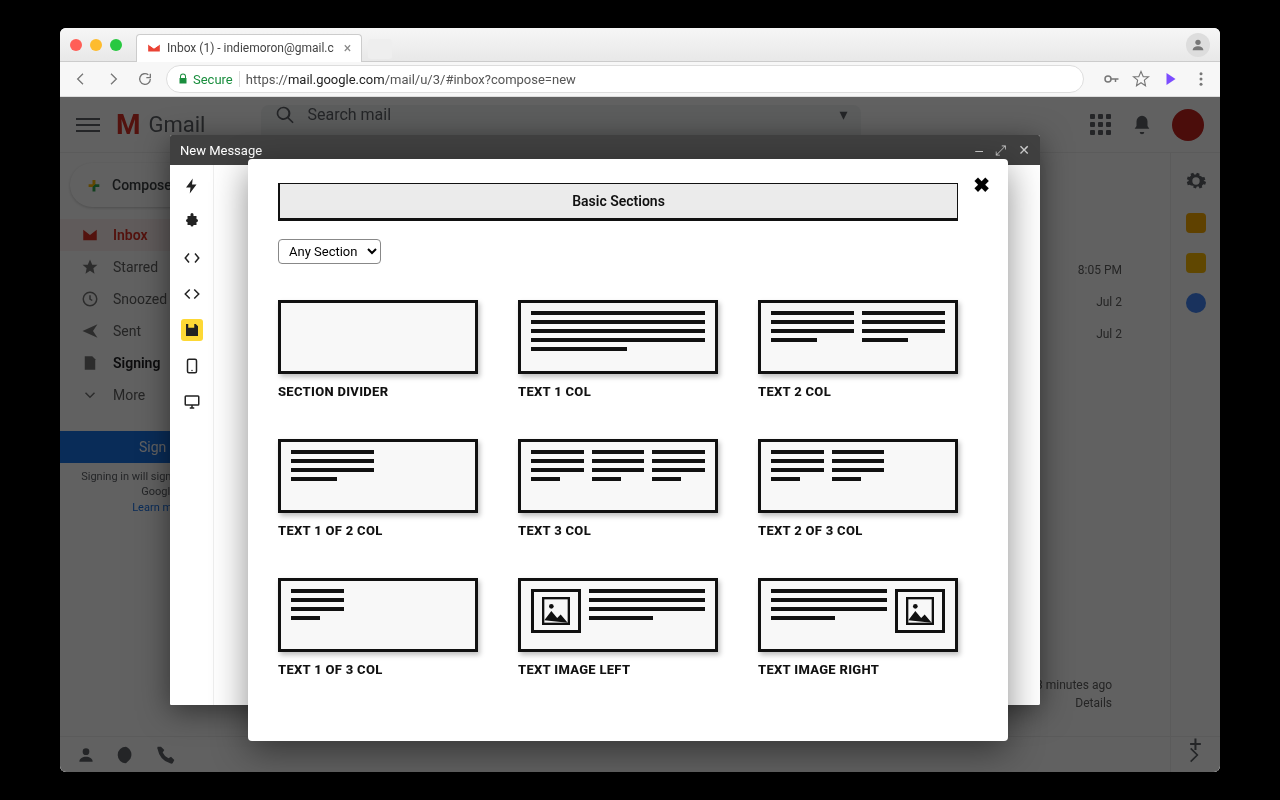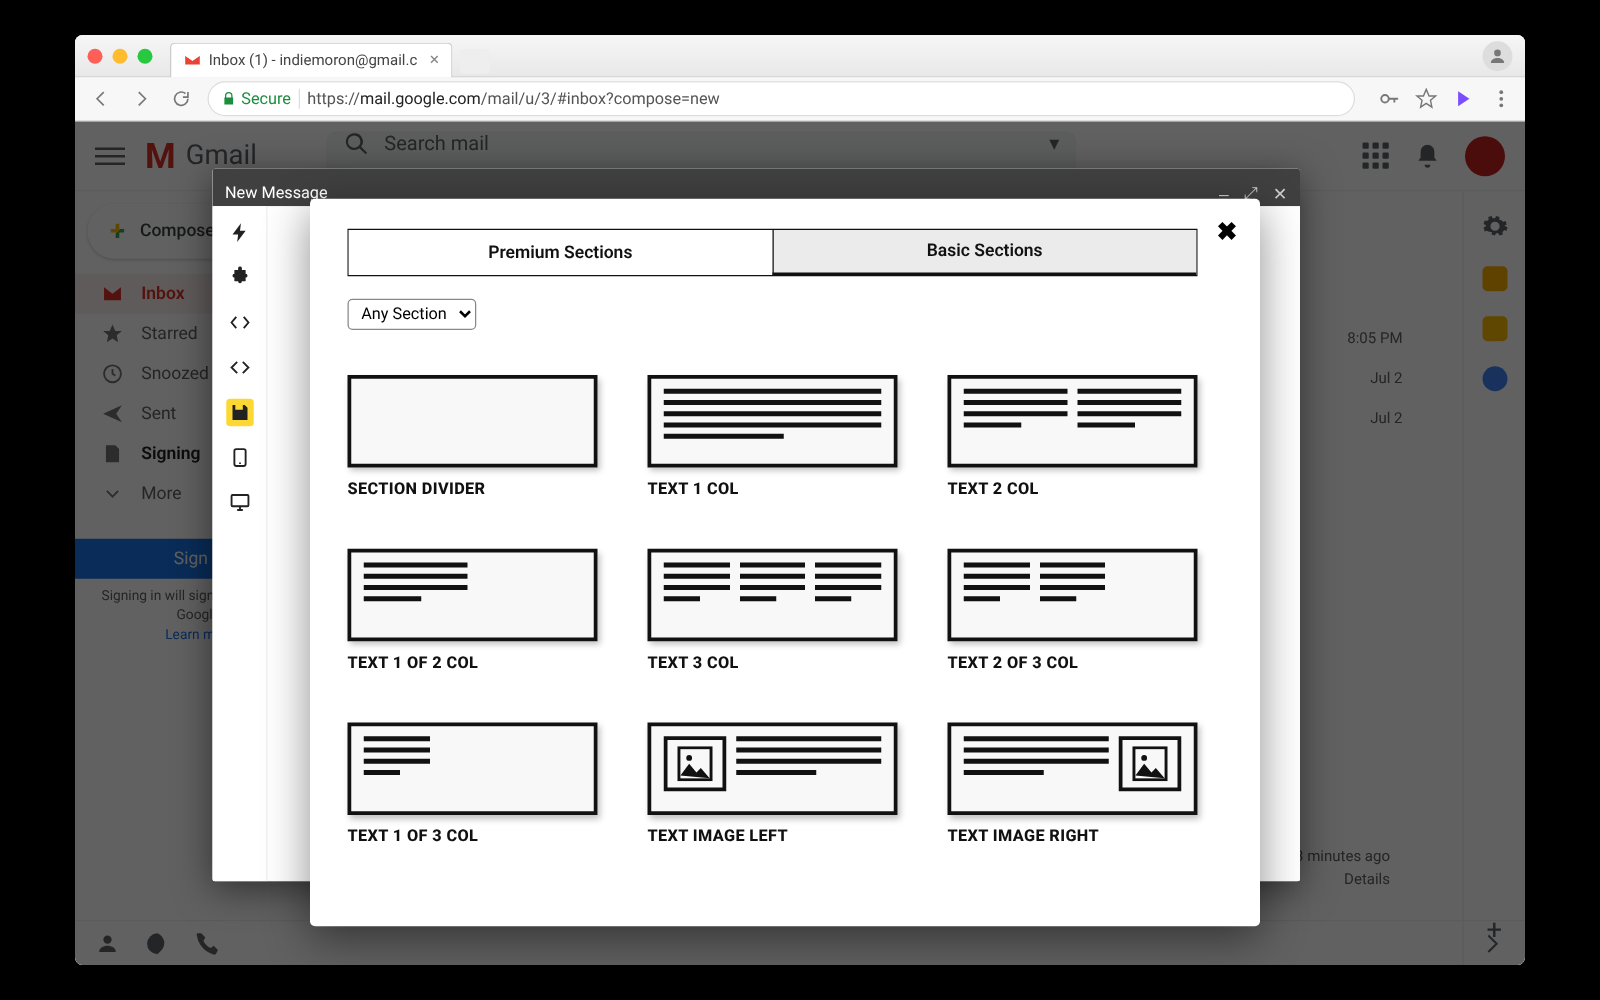"New Message" .compose-header { align-items: flex-start -> center }
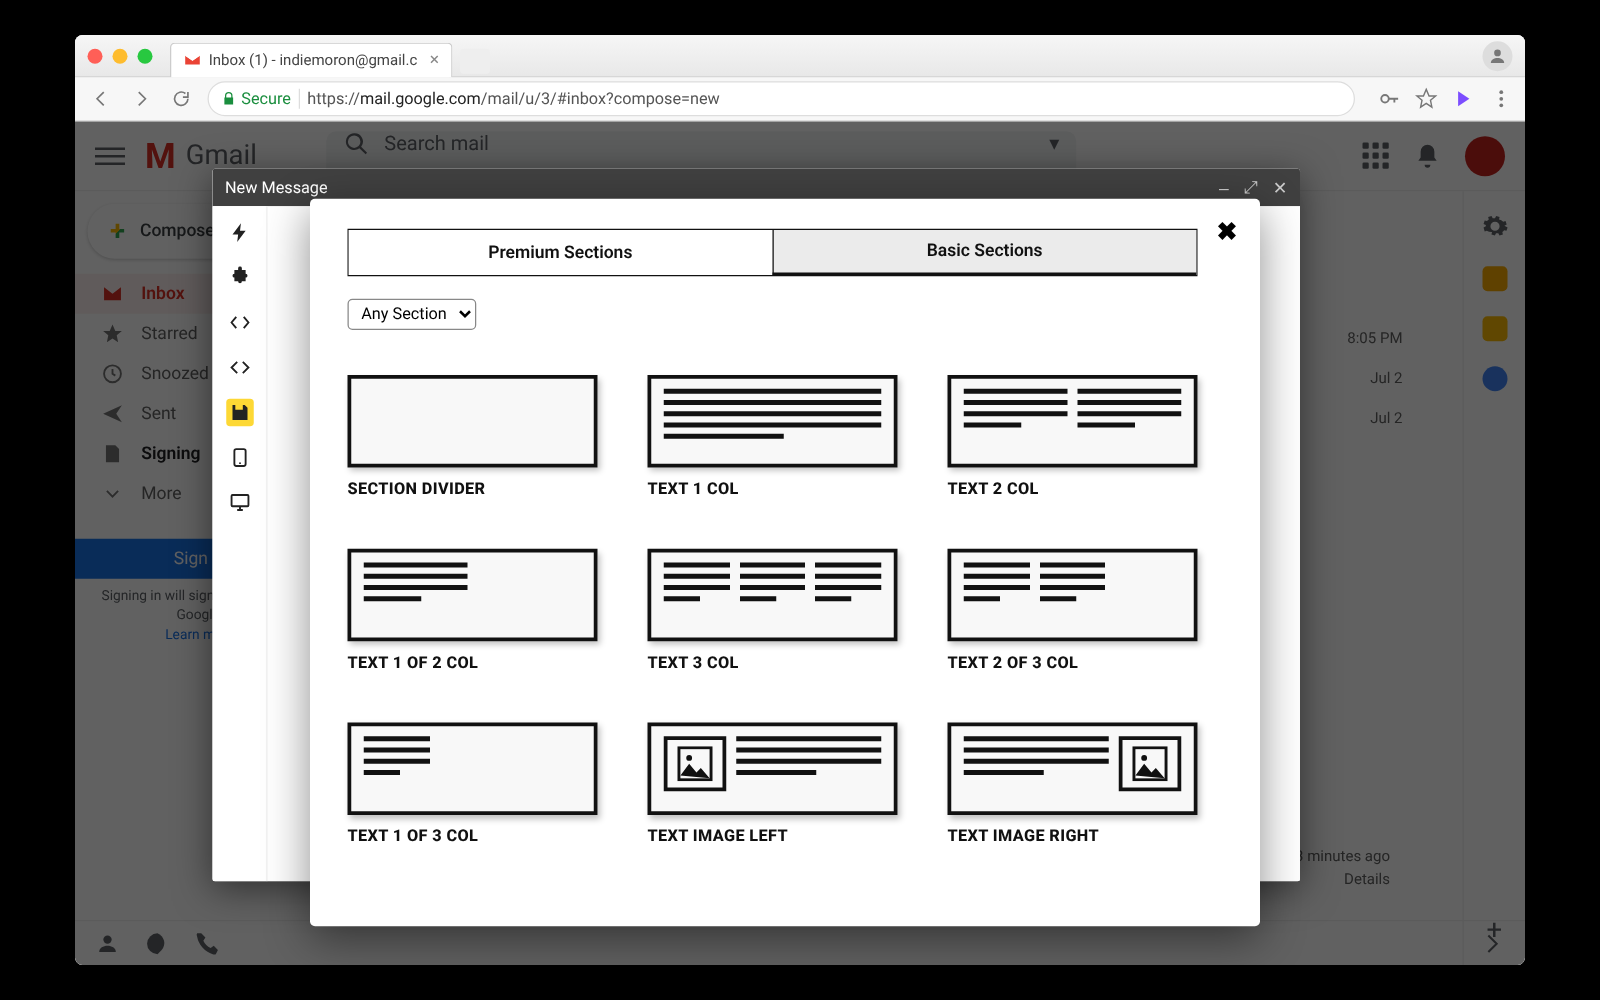"Premium Sections" div.tab-btn { html: <div>Premium Sections</div> -> none }
